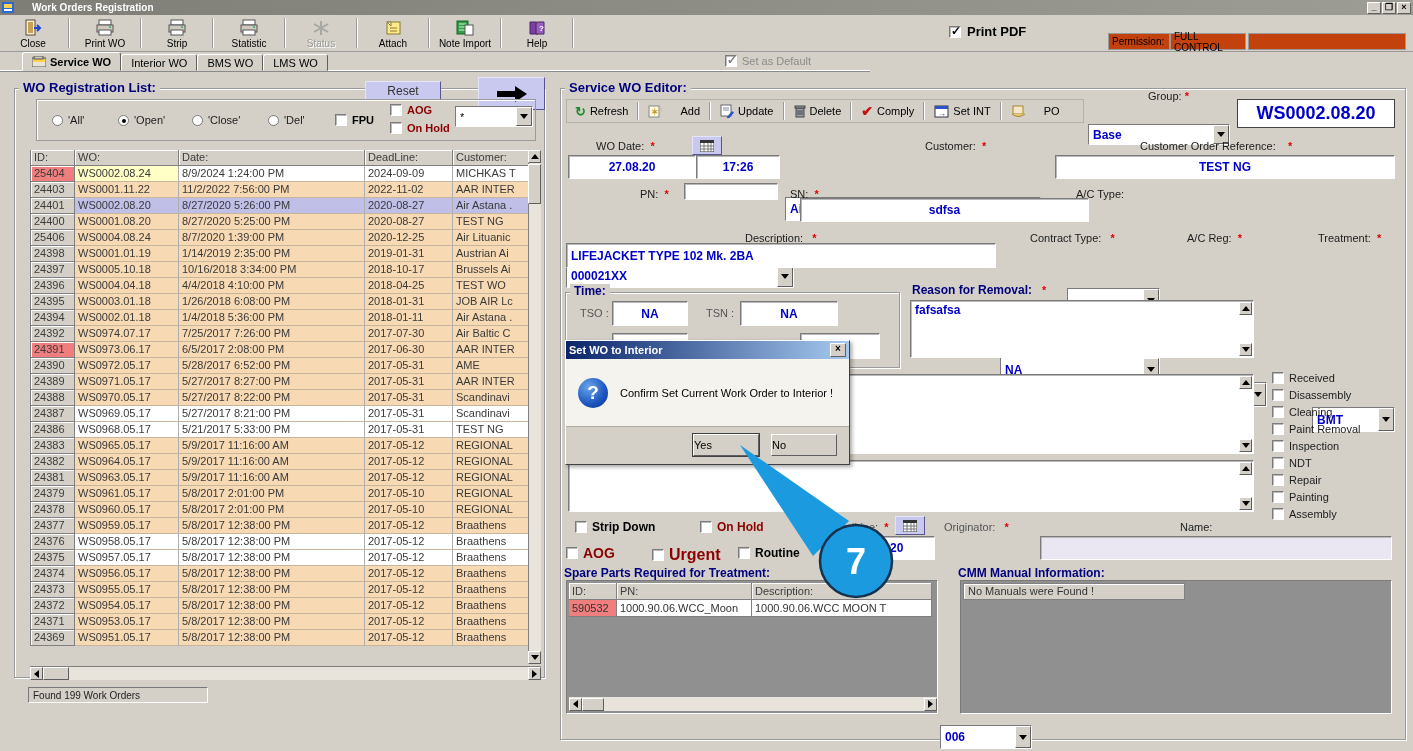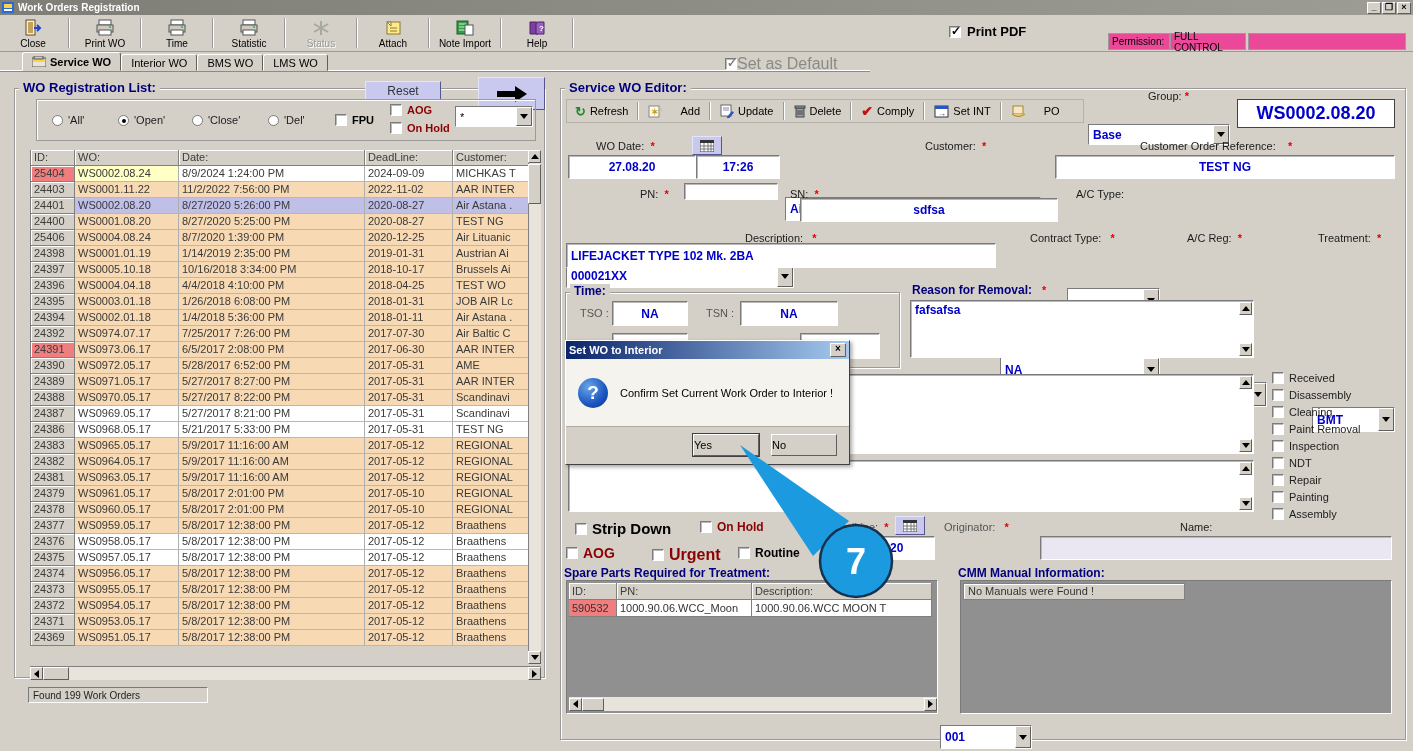"Work Orders Registration" .titlebar .t-title { margin-left: 4px -> 18px }
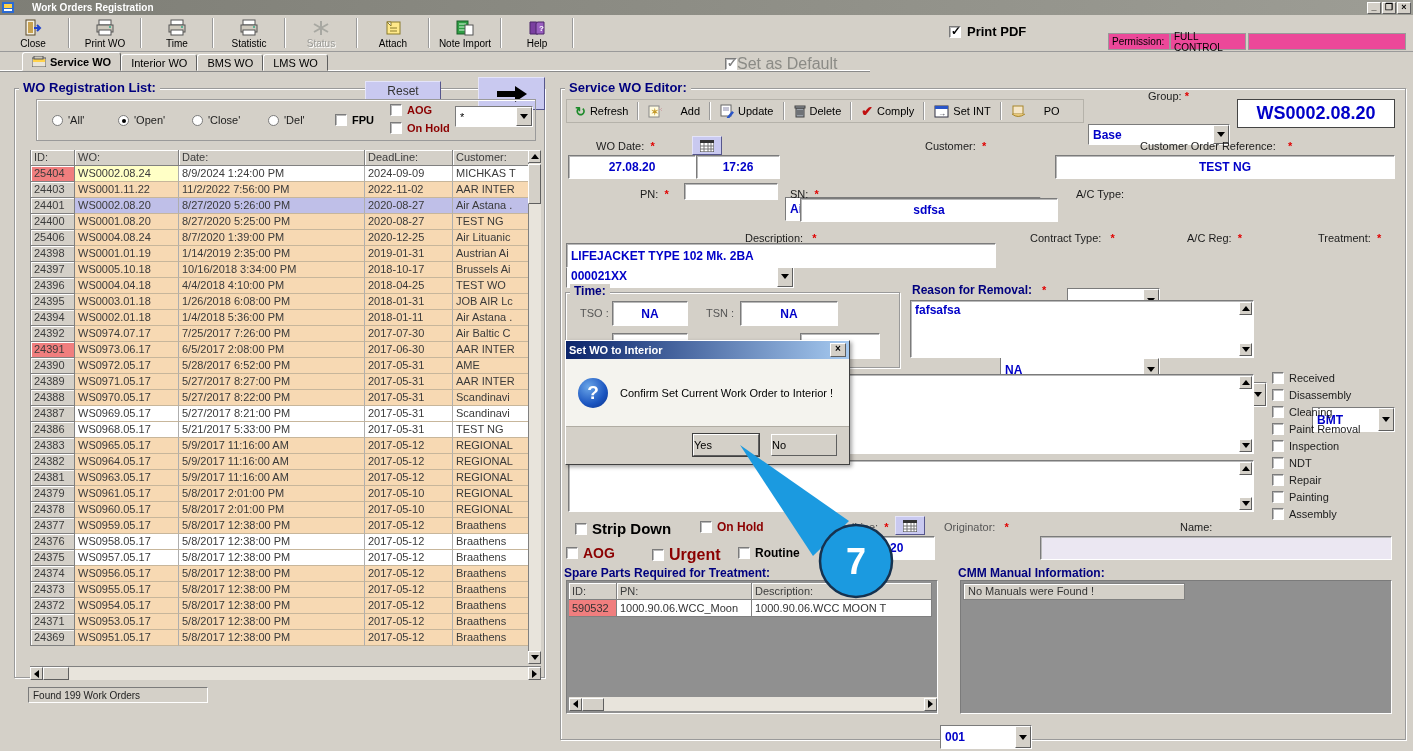"Time" span.t-label { text: Time -> Strip }
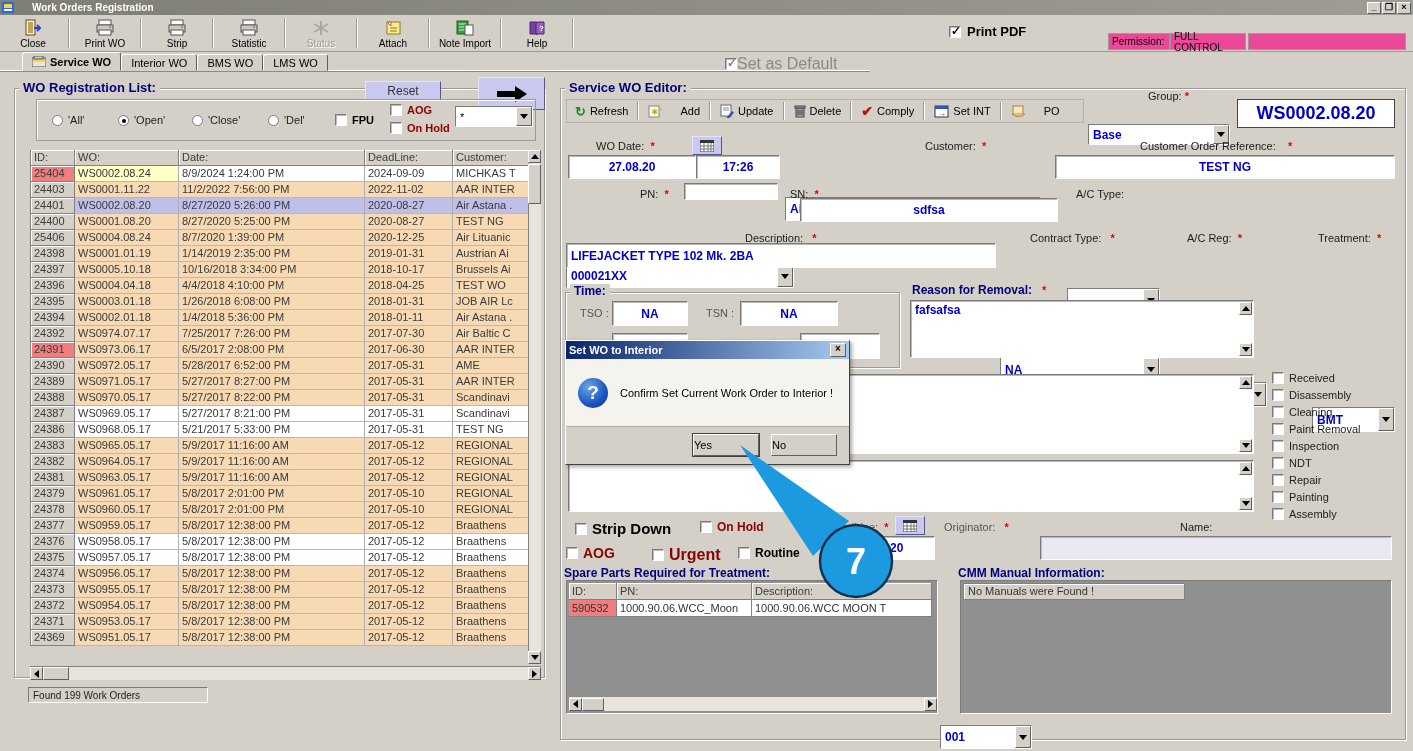"Permission:" .permbox { background: #ec4899 -> #c2410c }
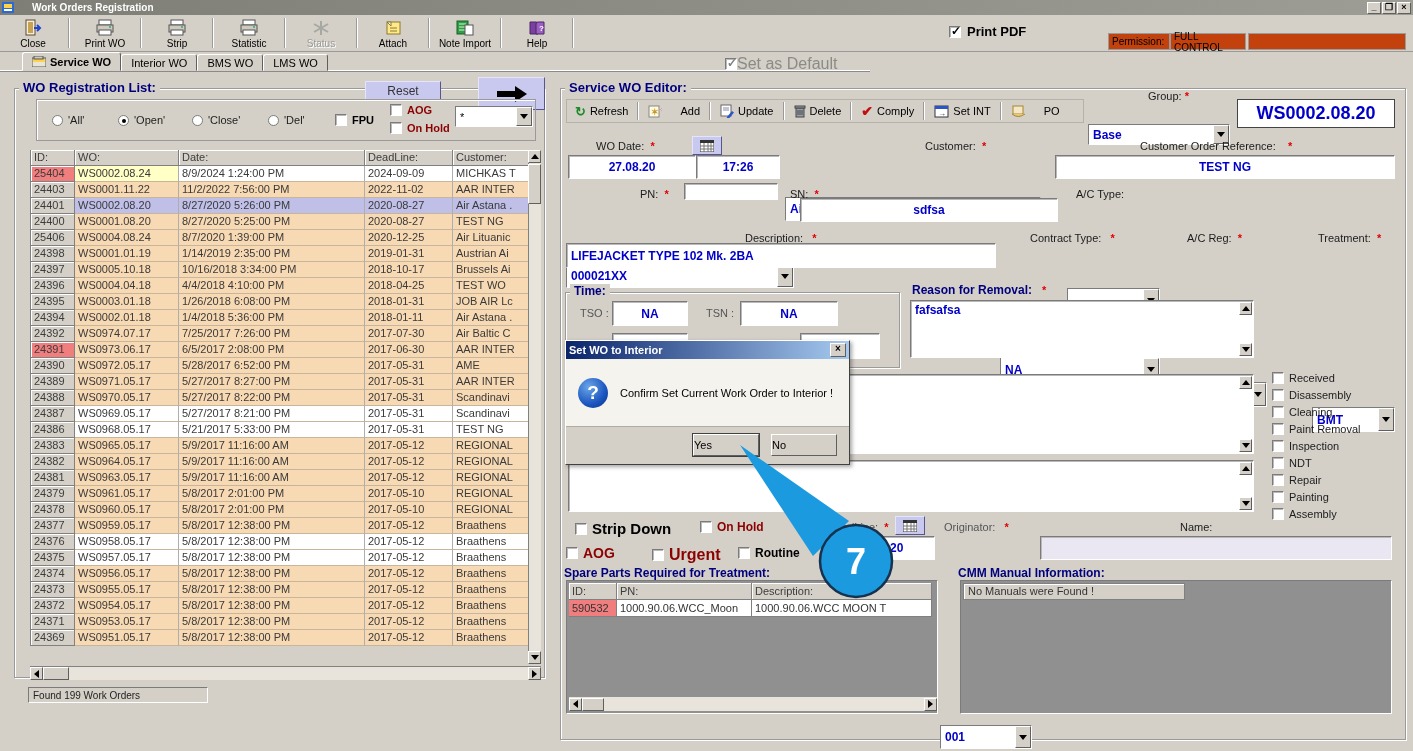"Set as Default" .setdefault { font-size: 16px -> 11px; gap: none -> 5px }
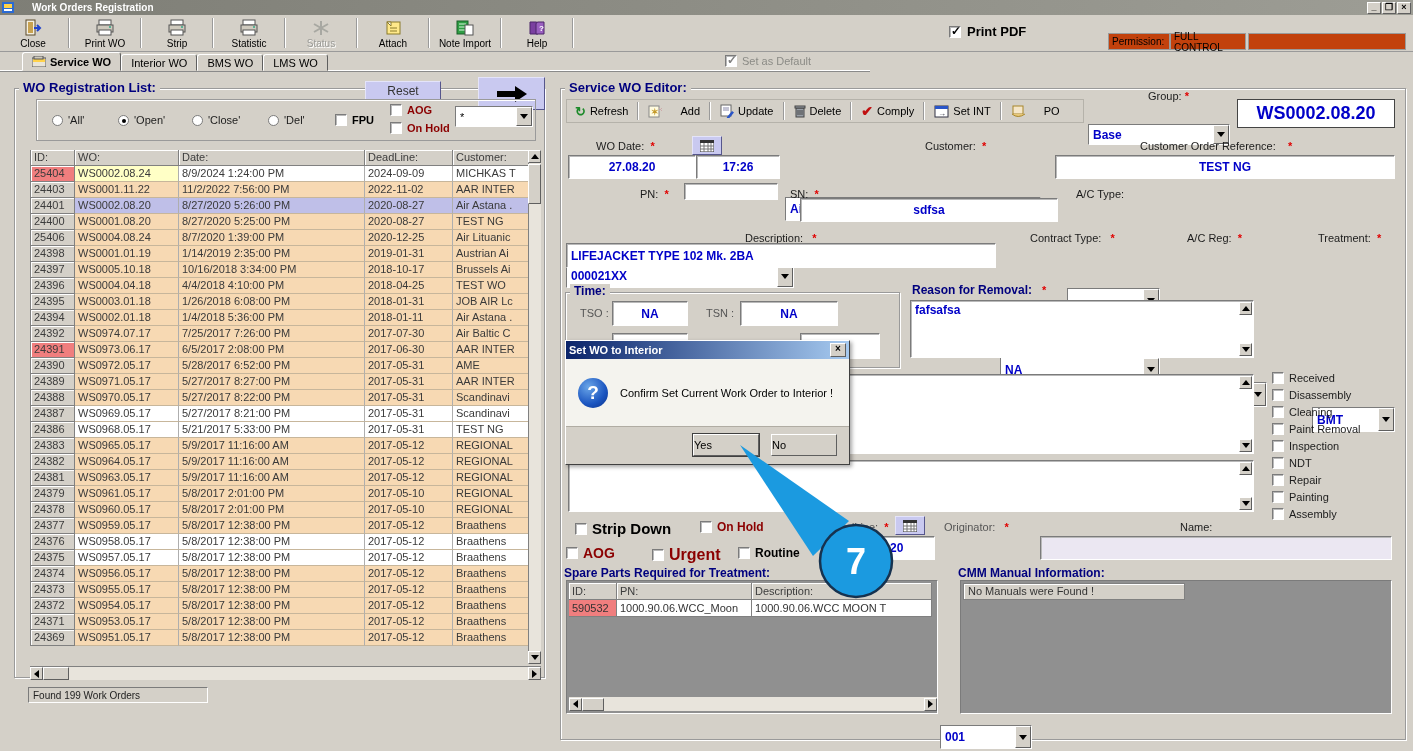"sdfsa" div.abs { width: 258px -> 289px }
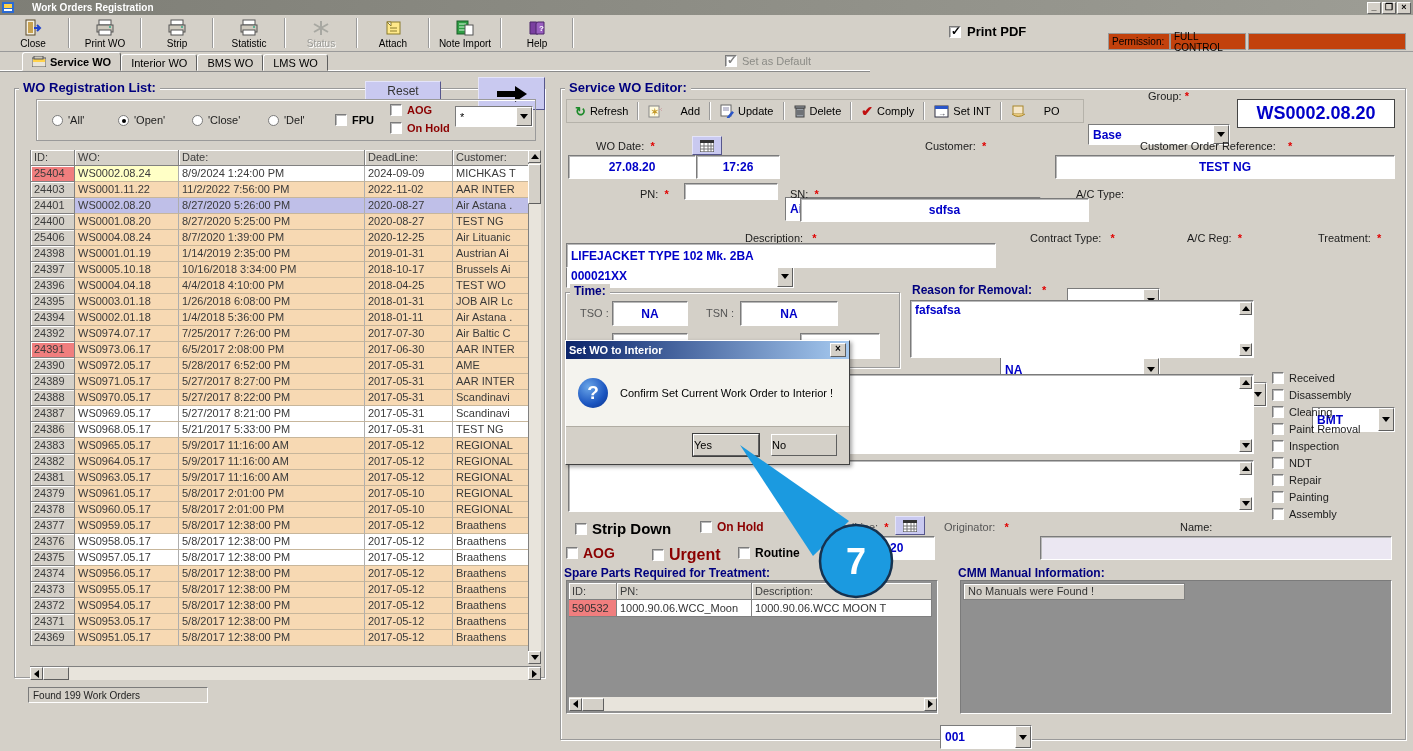"Strip Down" div.abs { font-size: 15px -> 12px }
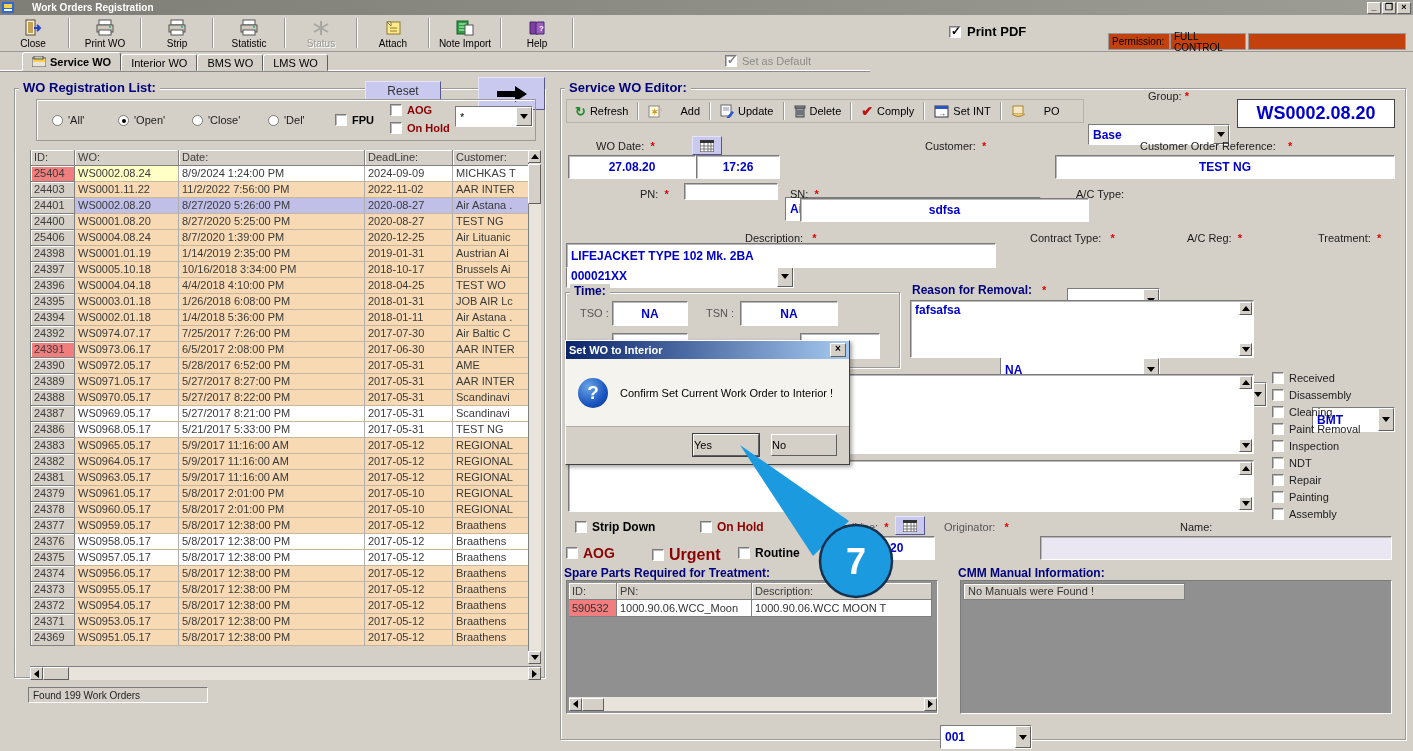"001" span.c-val { text: 001 -> 006 }
